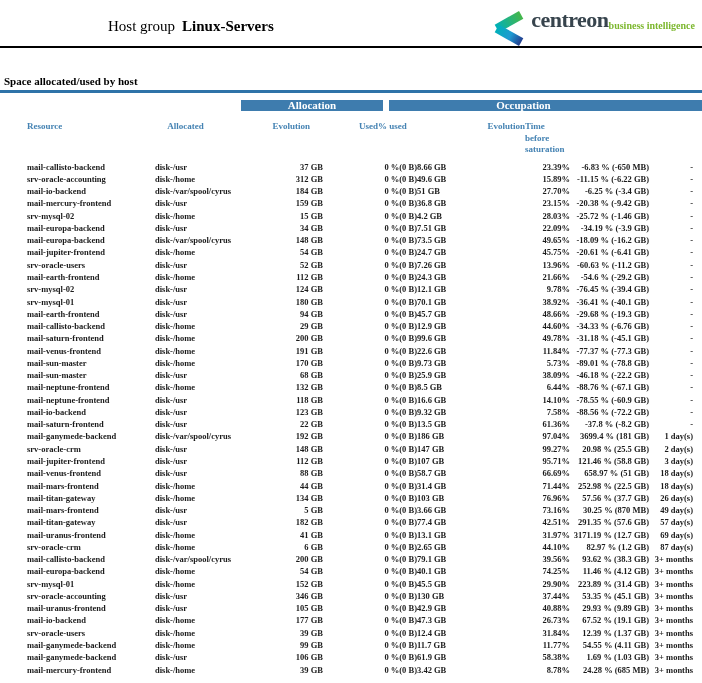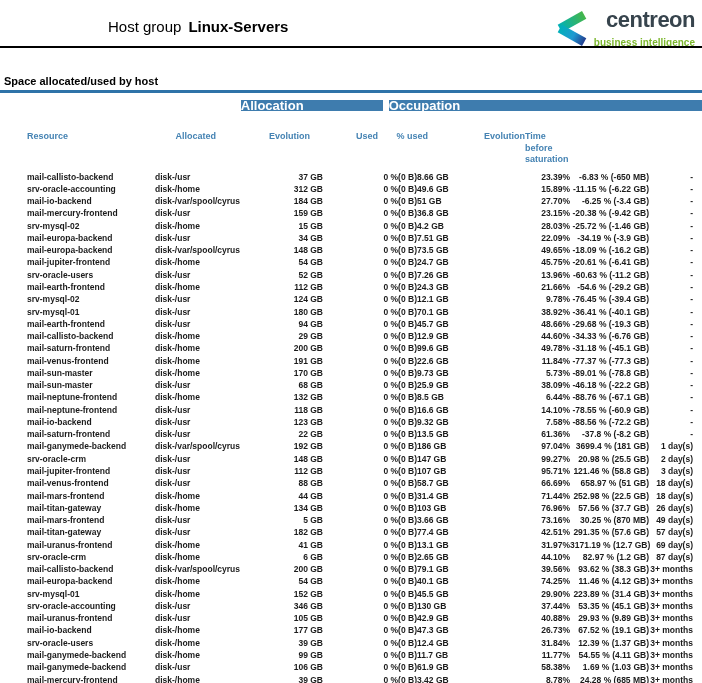"Host group Linux-Servers" .page { font-family: Liberation Sans, sans-serif -> Liberation Serif, serif }
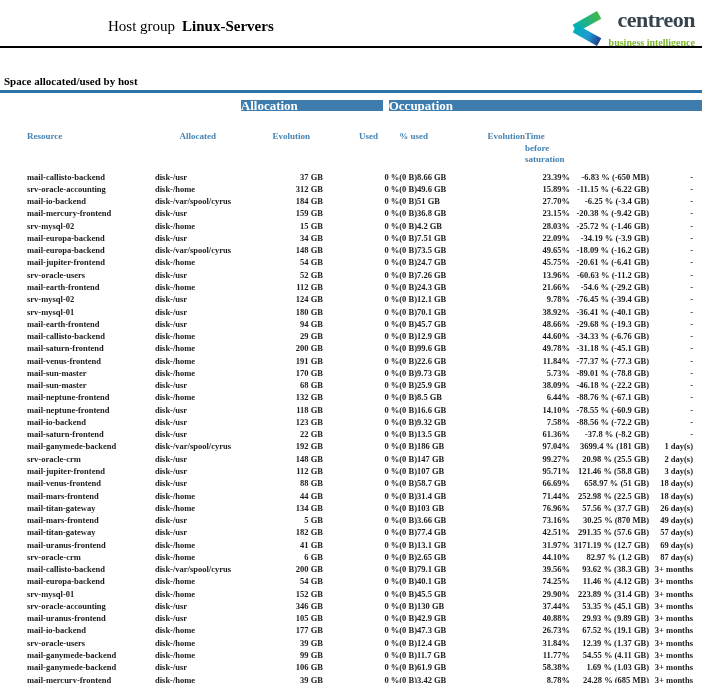"centreon" .brand-text { flex-direction: column -> row }
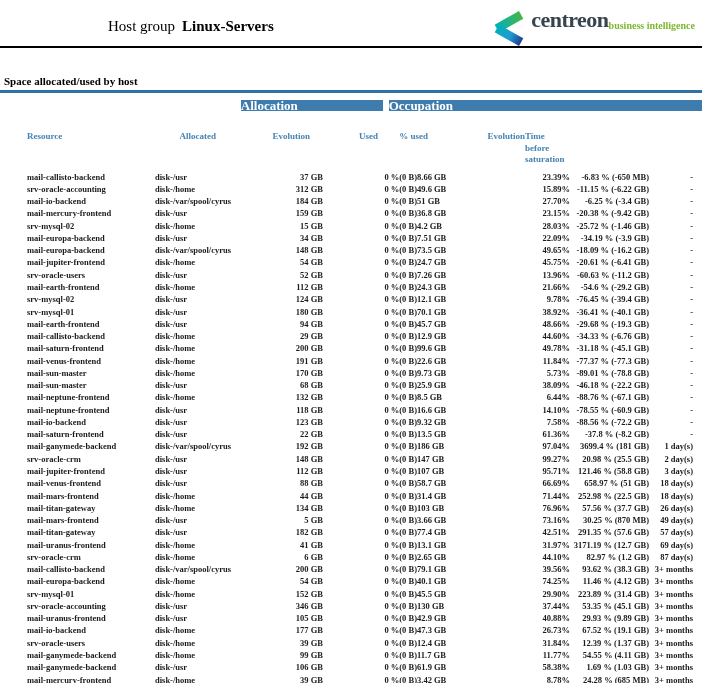"Allocation" .g-bar { font-size: 13px -> 11px; text-align: left -> center }
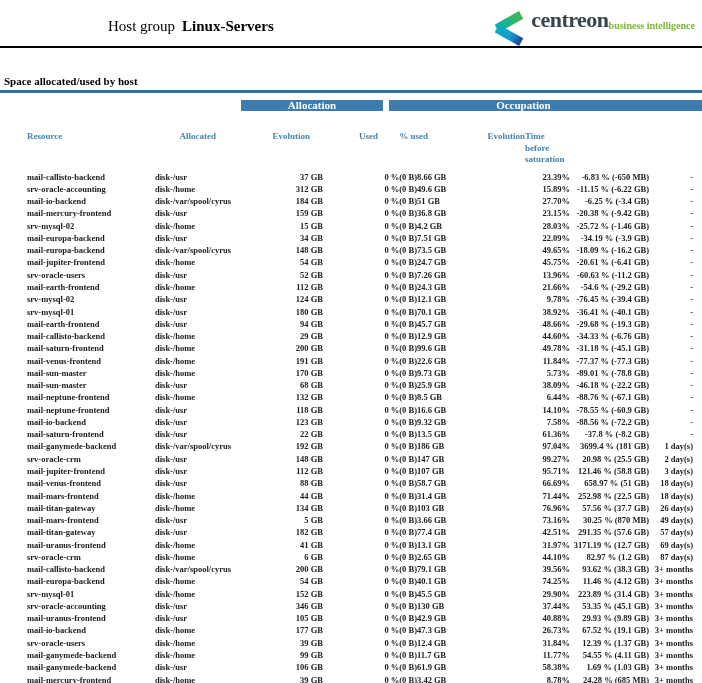"Resource" .hdr-row { margin-top: 20px -> 10px }
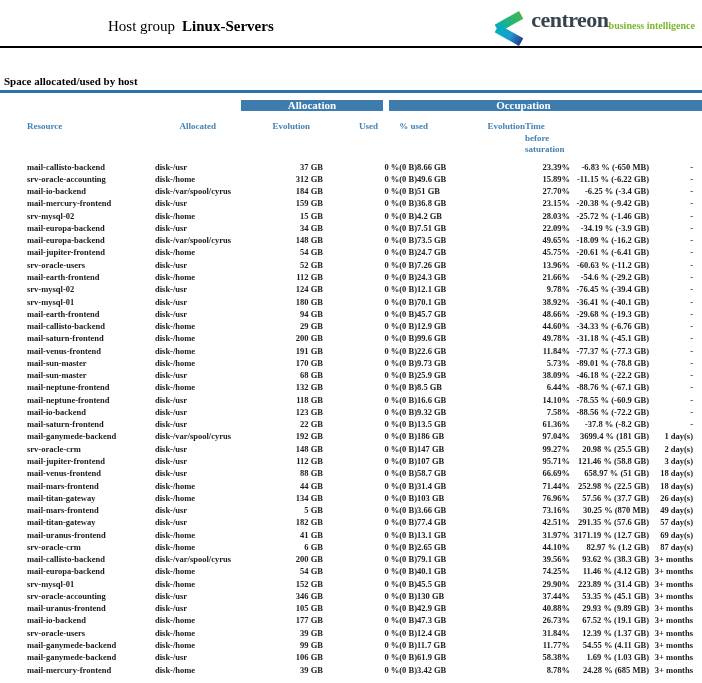"Allocated" .h-allocated { text-align: right -> center }
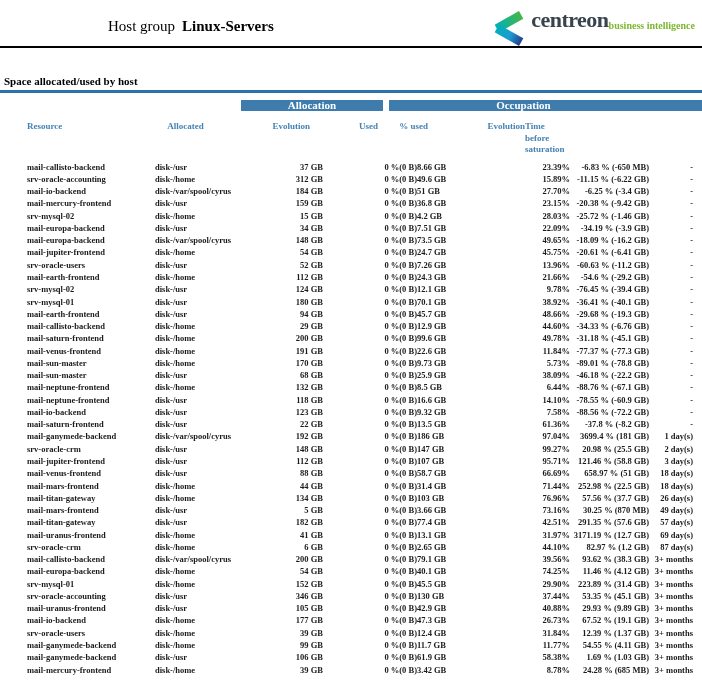"% used" .h-pct { text-align: right -> none }
